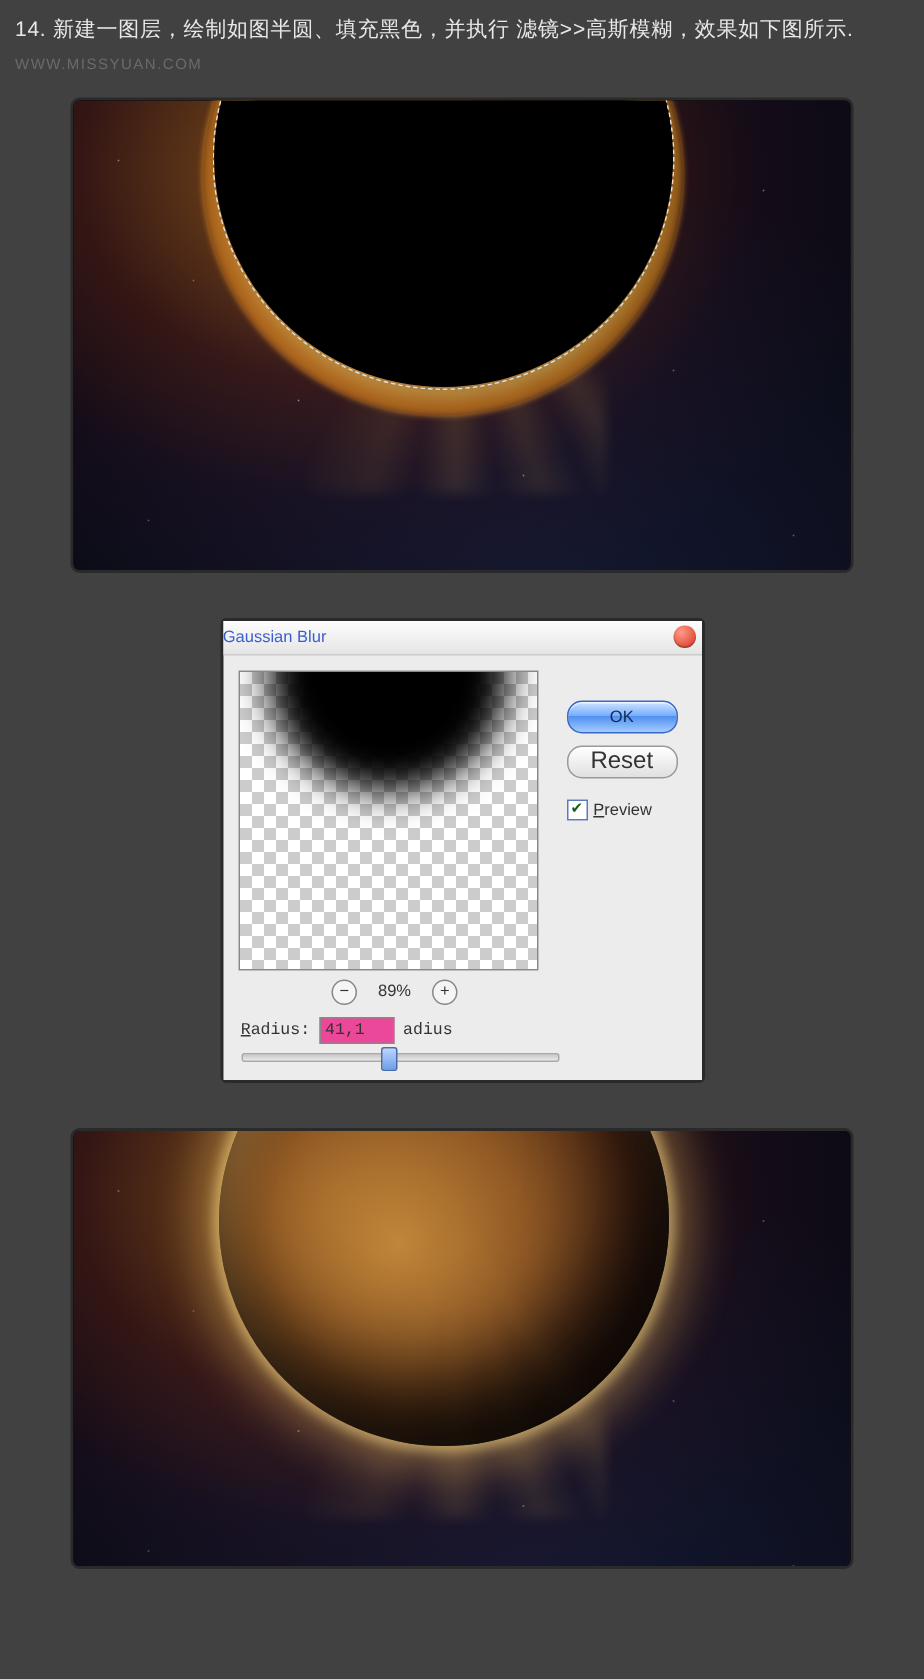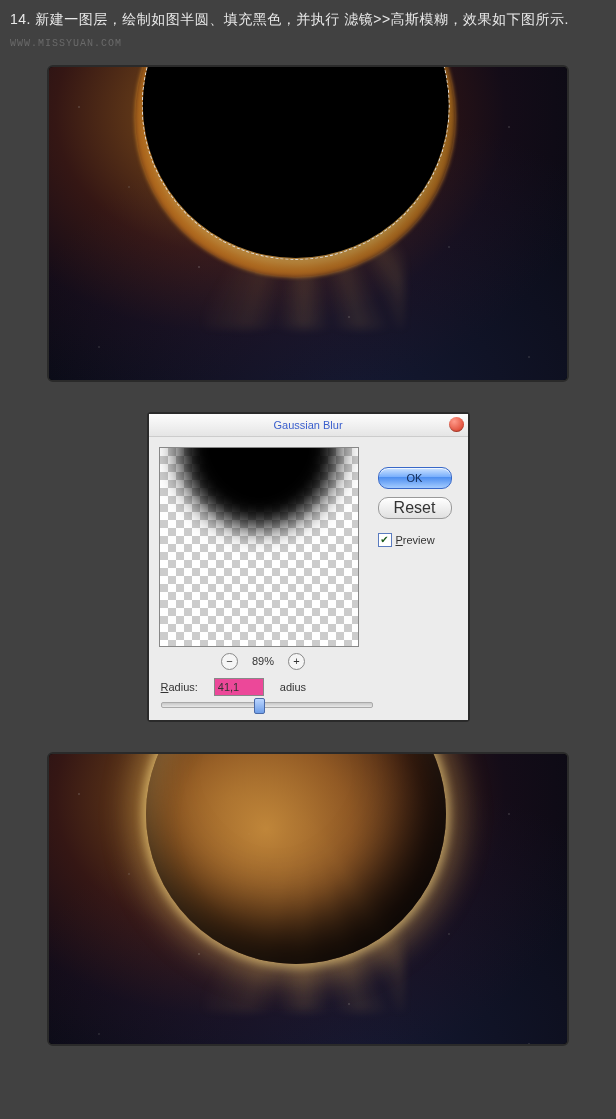"WWW.MISSYUAN.COM" .watermark { font-family: Liberation Mono, monospace -> none }
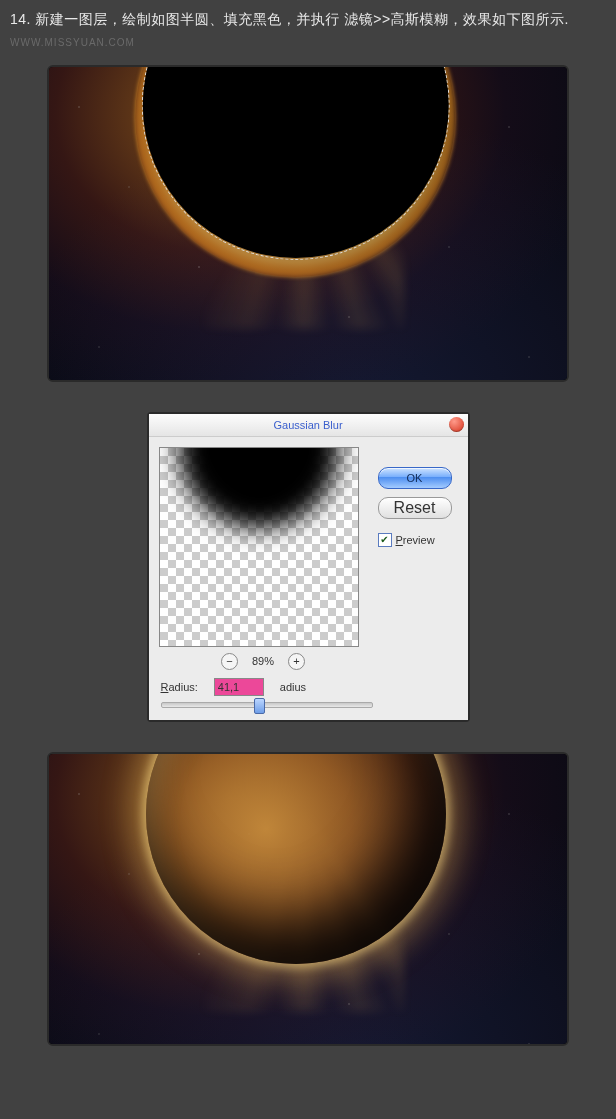"Gaussian Blur" .dlg-title { justify-content: center -> flex-start }
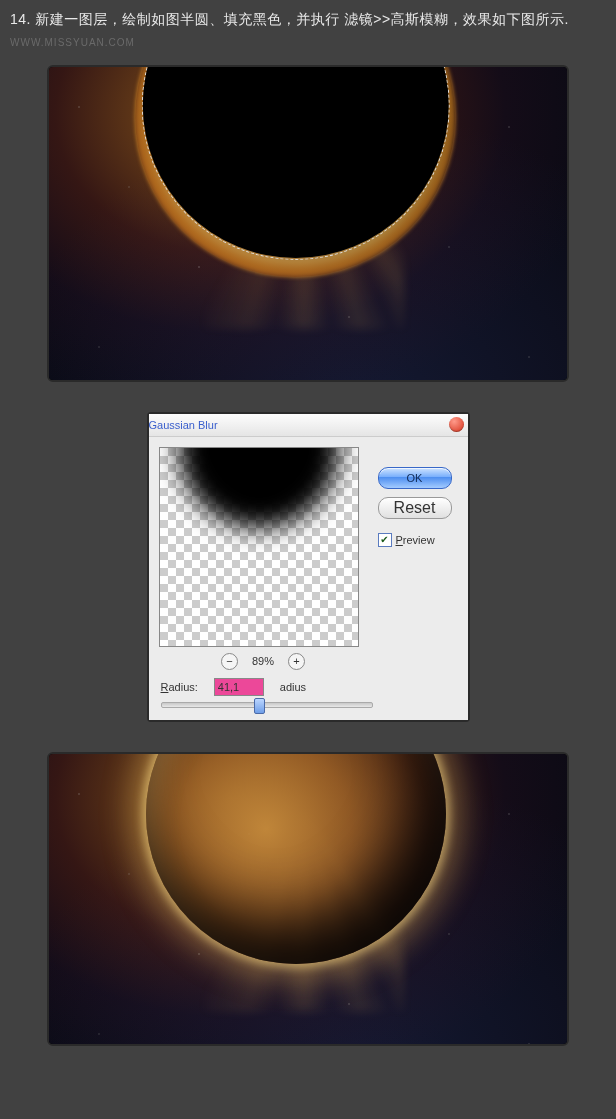"Radius:" .radius-row { font-family: none -> Liberation Mono, monospace; gap: 16px -> 6px }
